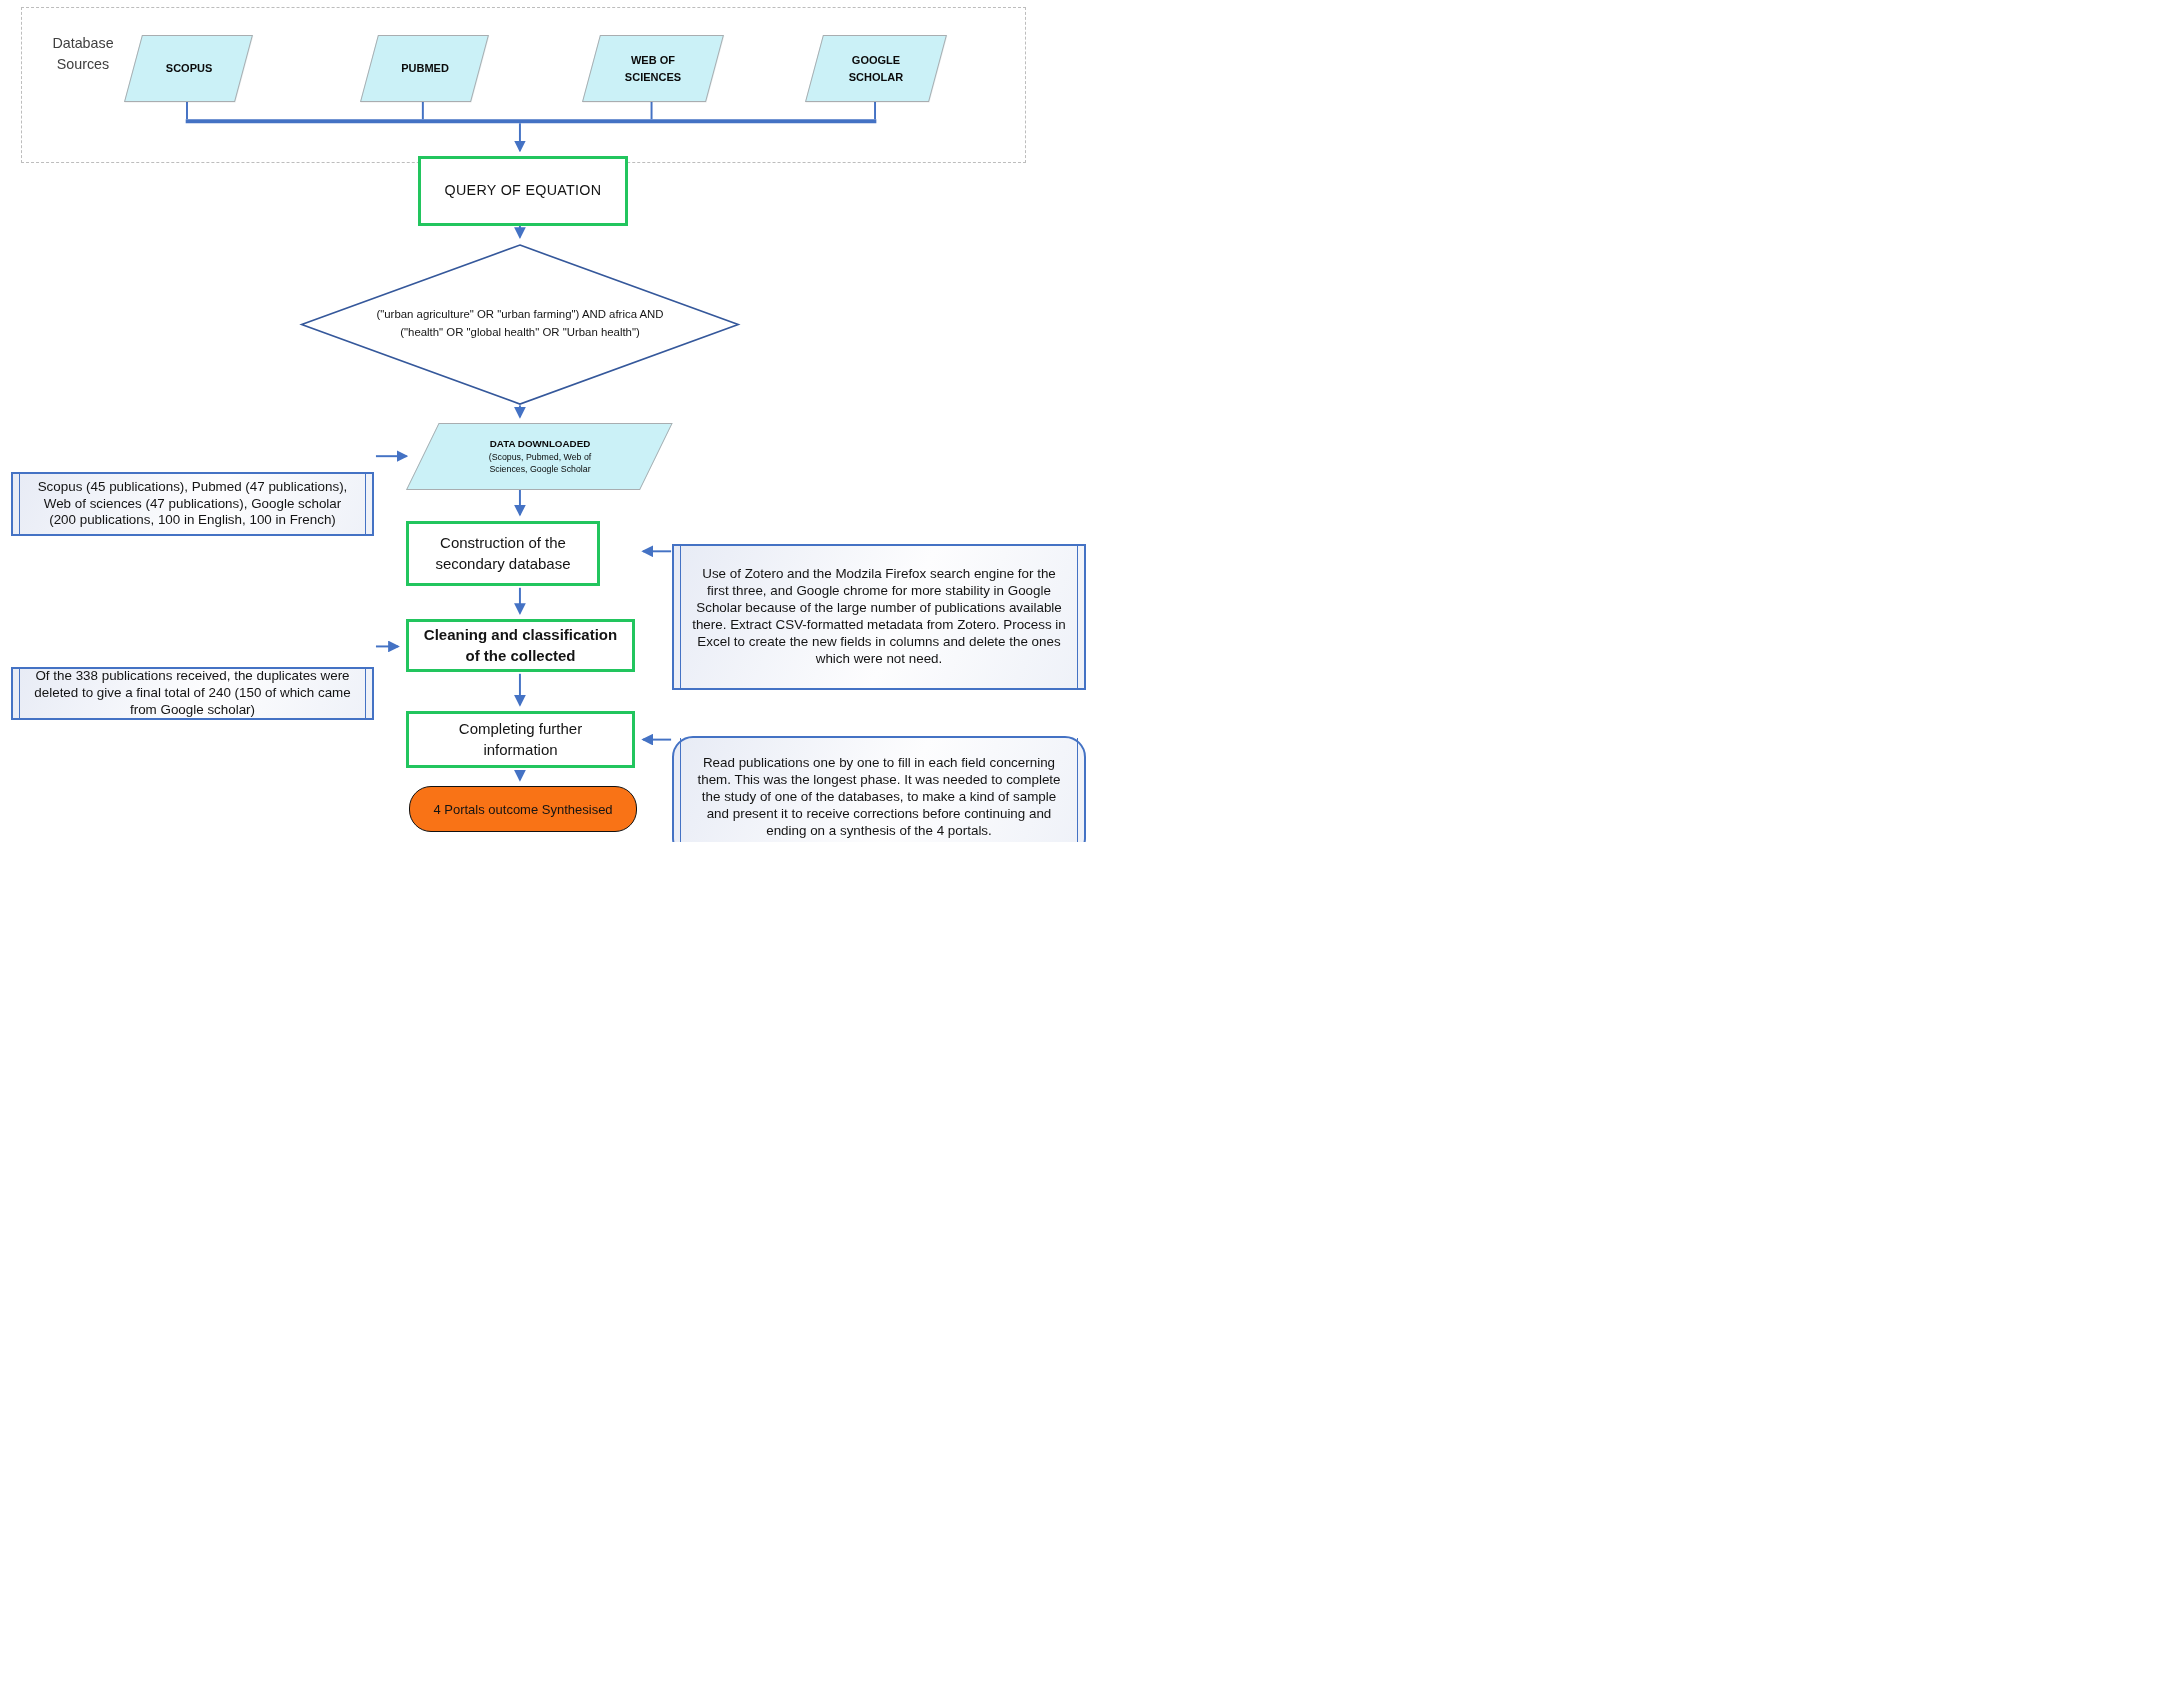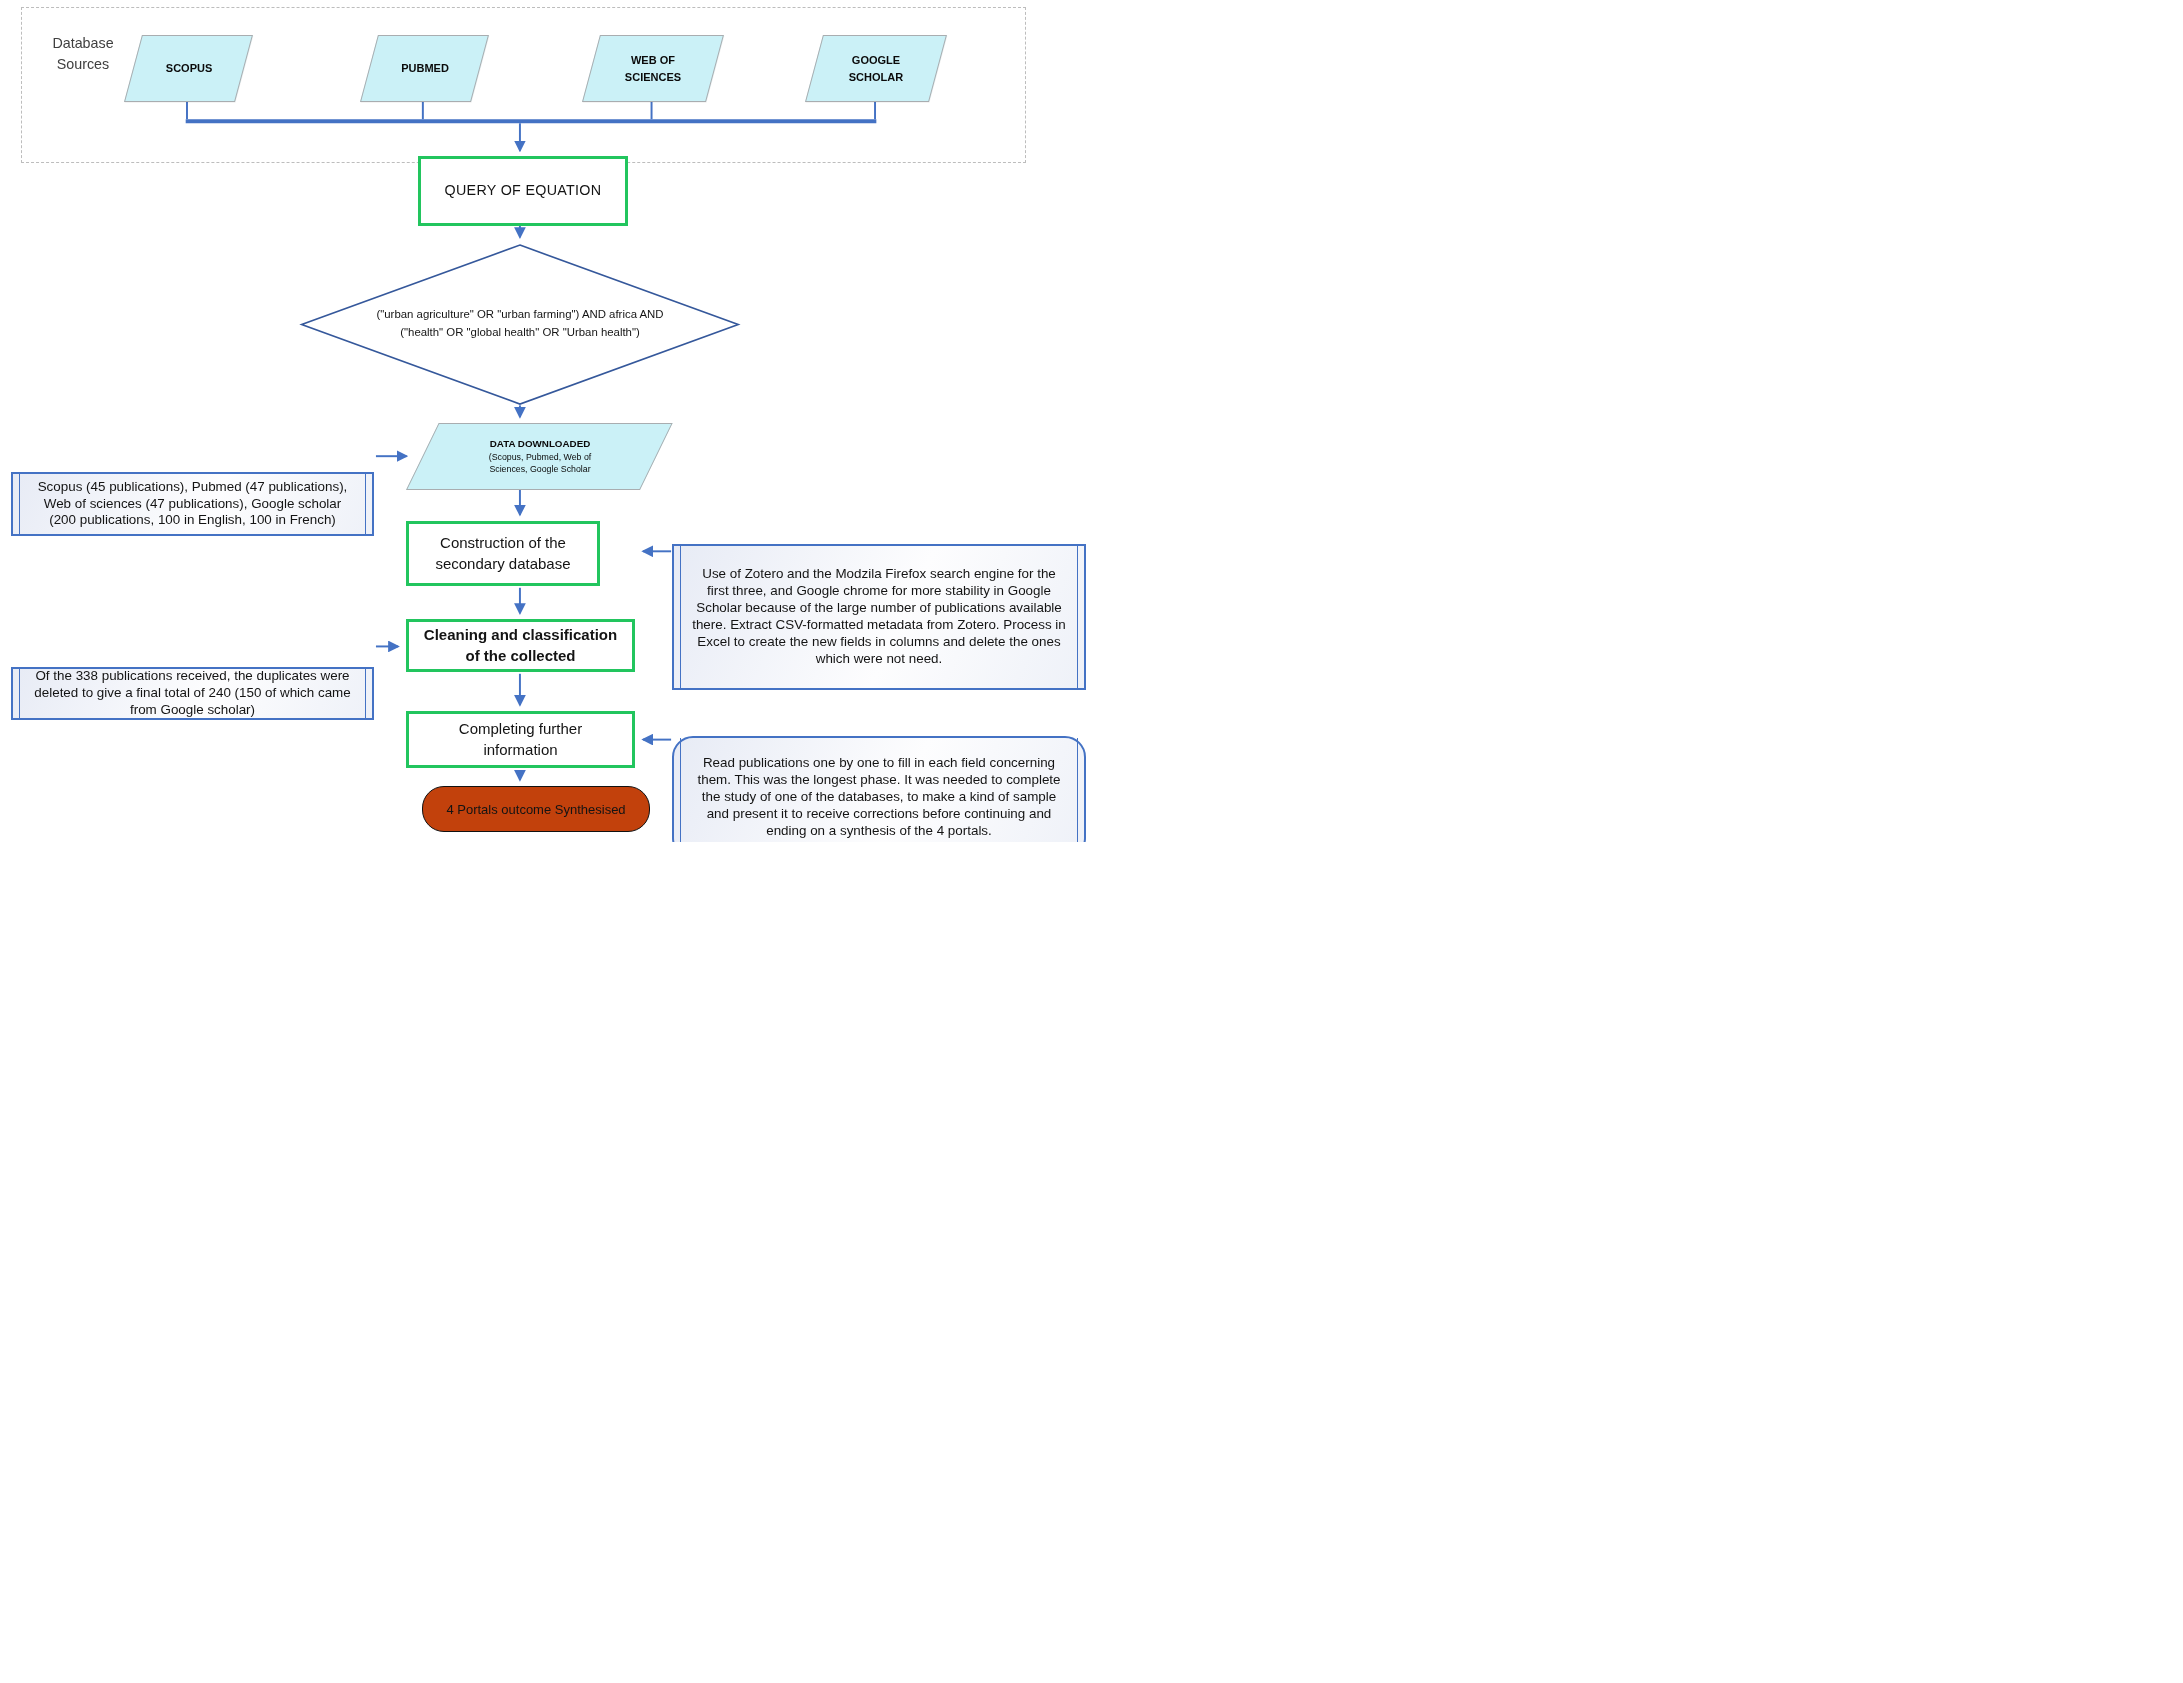"4 Portals outcome Synthesised" .terminal { background: #c2410c -> #f97316; left: 422px -> 409px }
